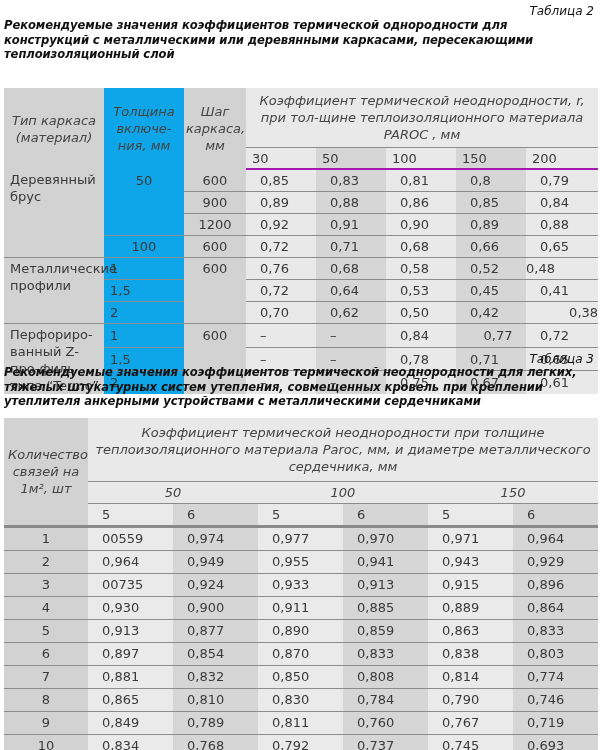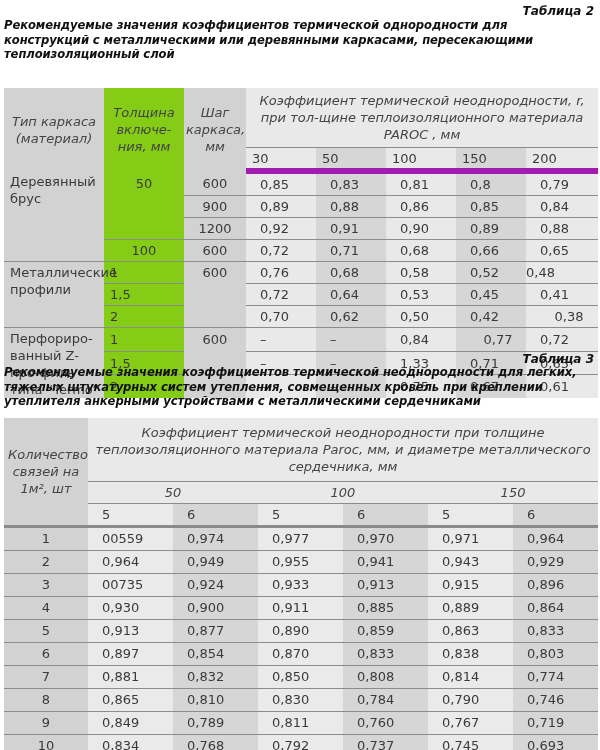"Таблица 2" .tlabel { font-weight: bold -> normal }
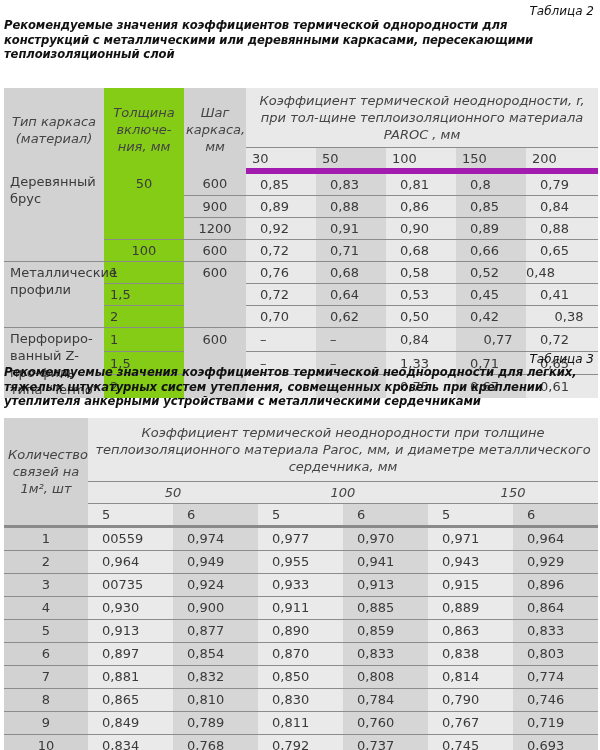"Толщина включе-ния, мм" #t2 .c2 { background: #84cc16 -> #0ea5e9 }
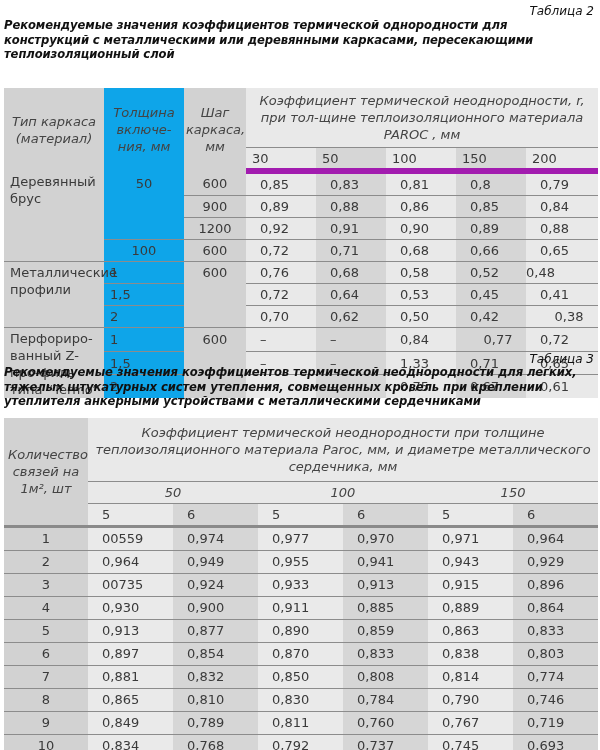"30" #t2 .hdr-bottom th { border-bottom: 6px solid #a21caf -> 2px solid #a21caf }
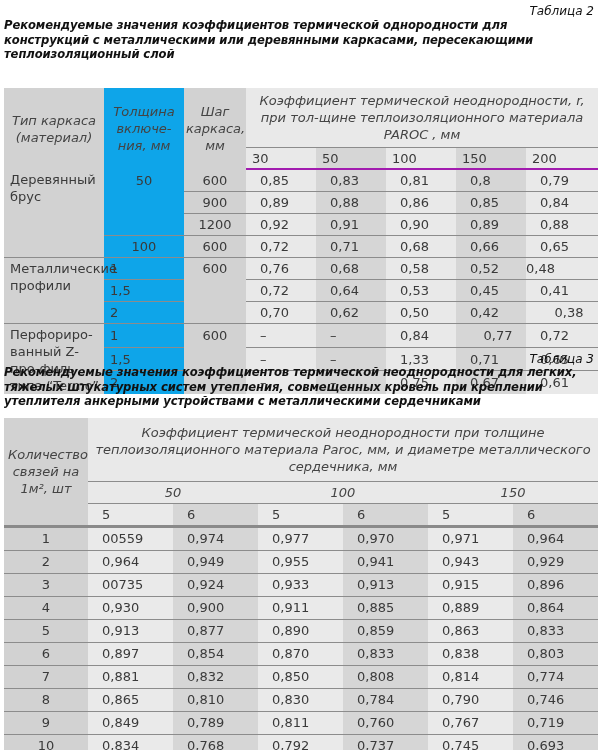"0,38" td.v-light { text-align: center -> right }
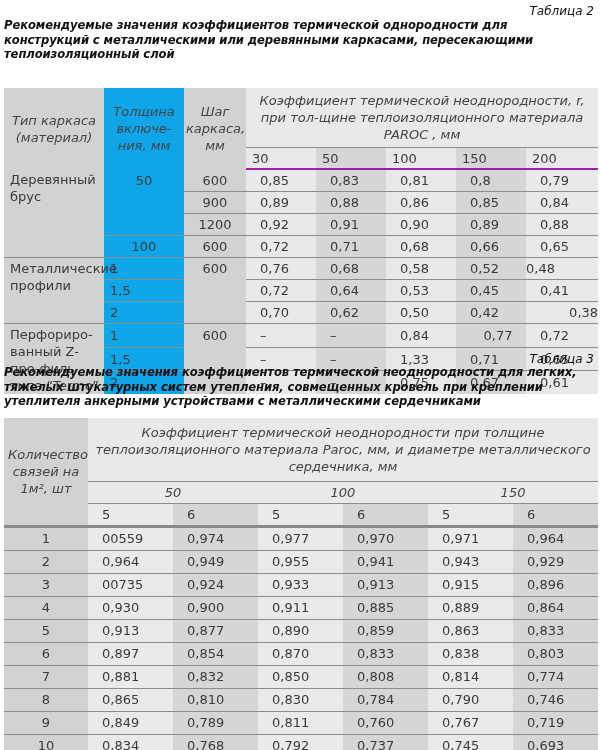"1,33" td.v-light { text: 1,33 -> 0,78 }
